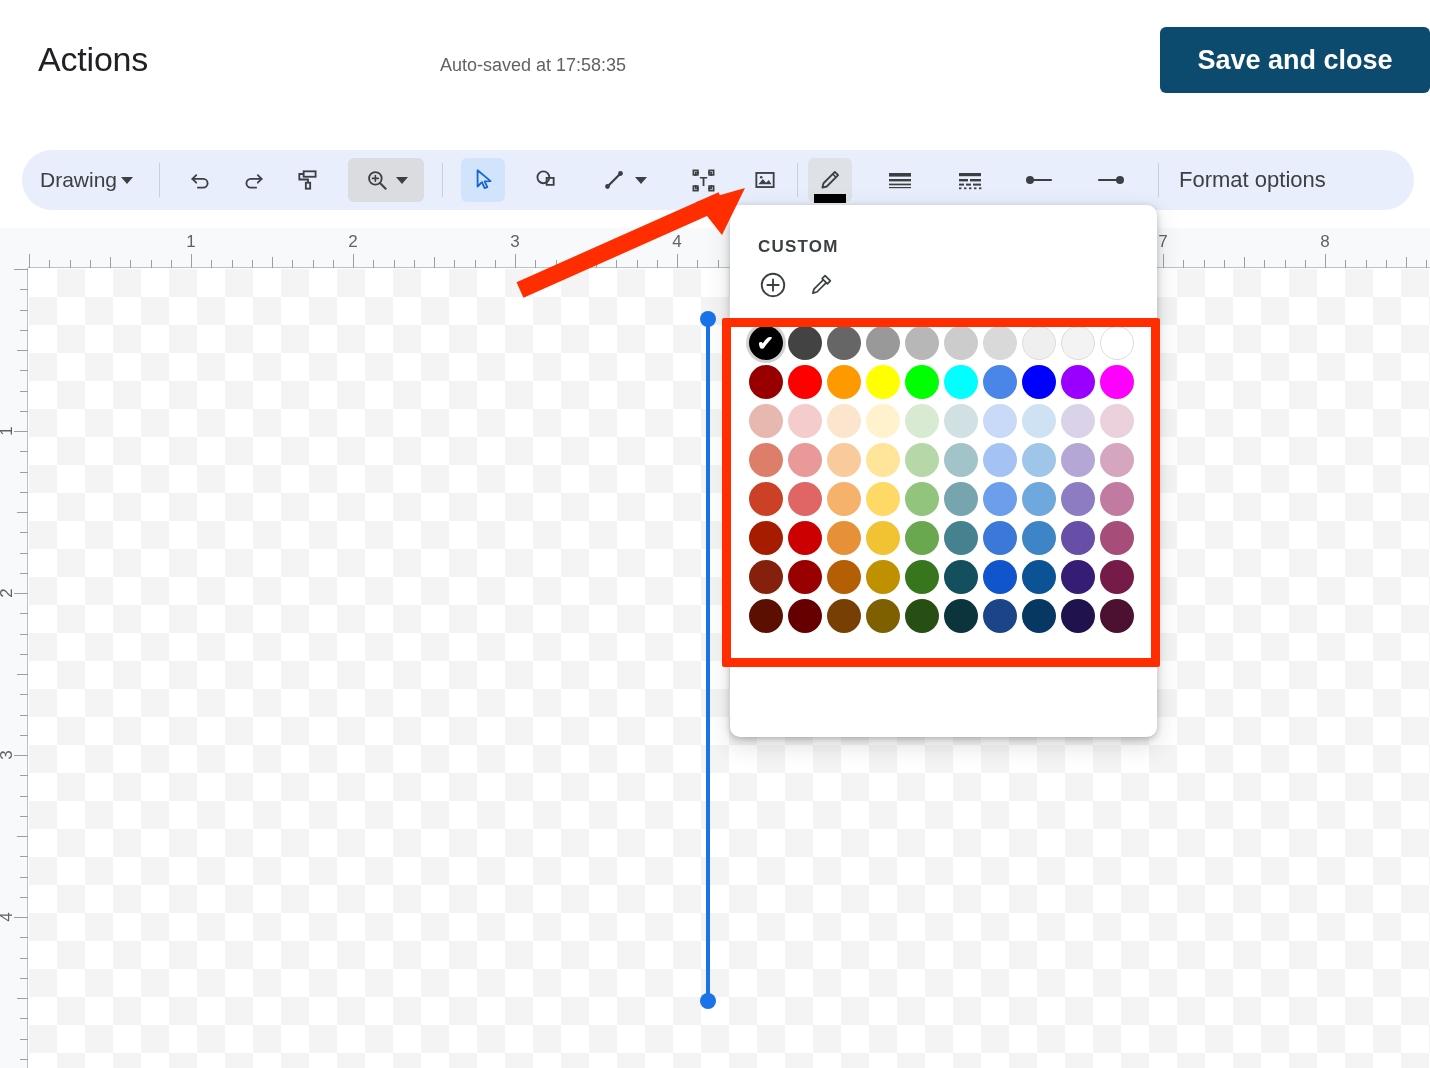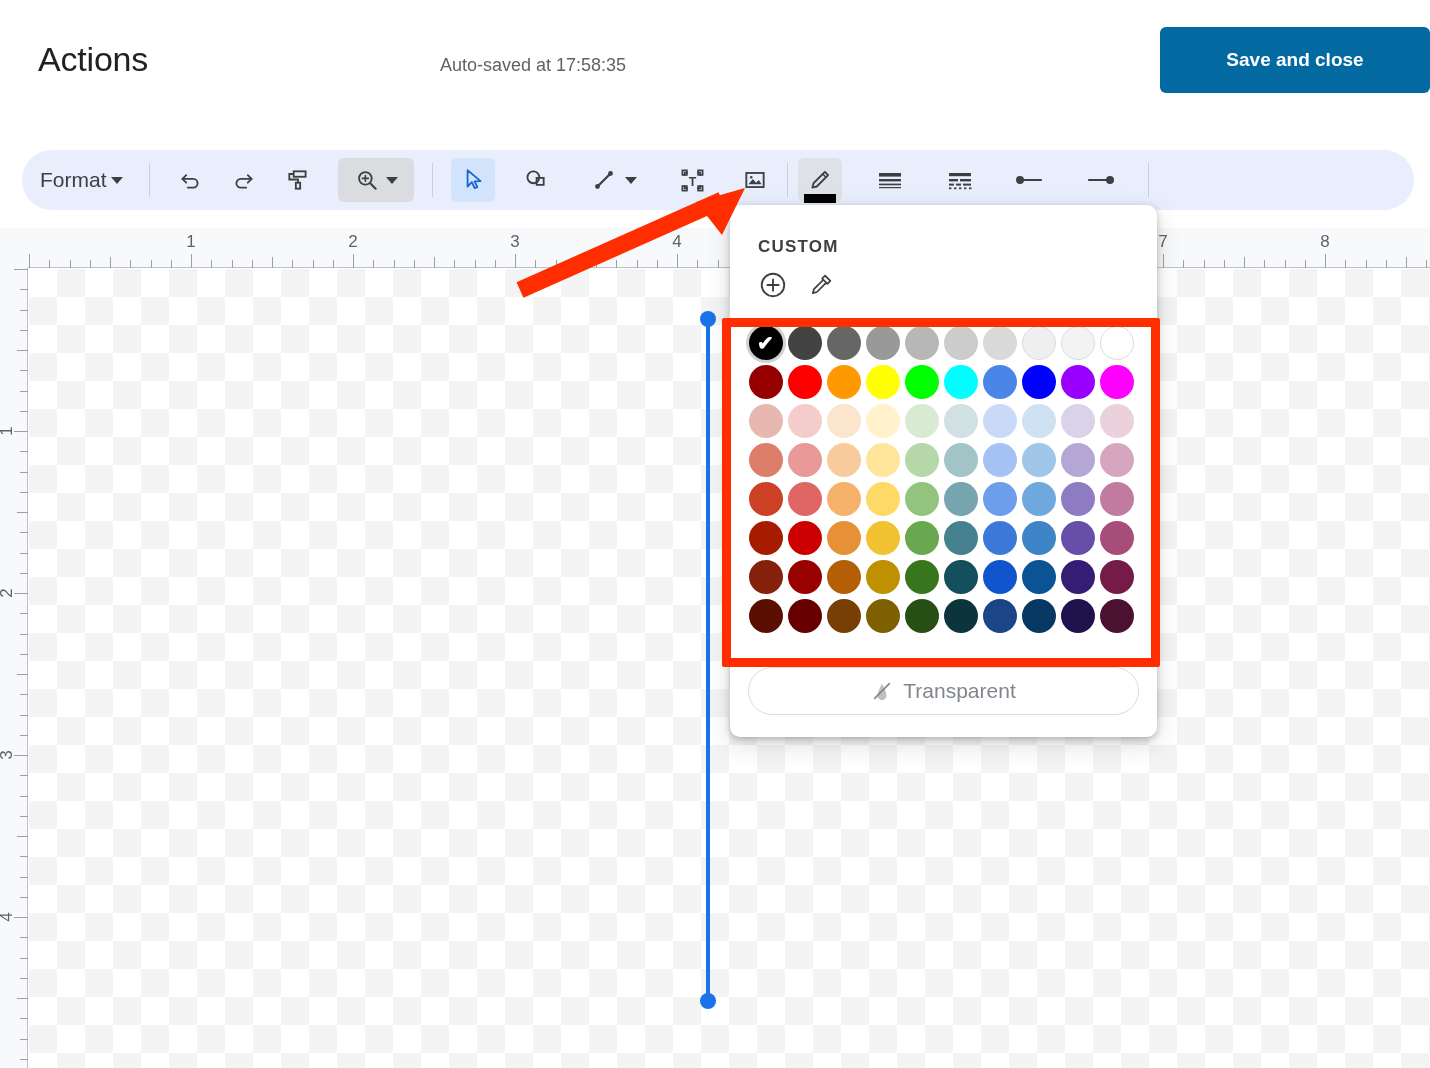"Save and close" .save-close-btn { background: #0369a1 -> #0c4a6e; font-size: 19px -> 27px }
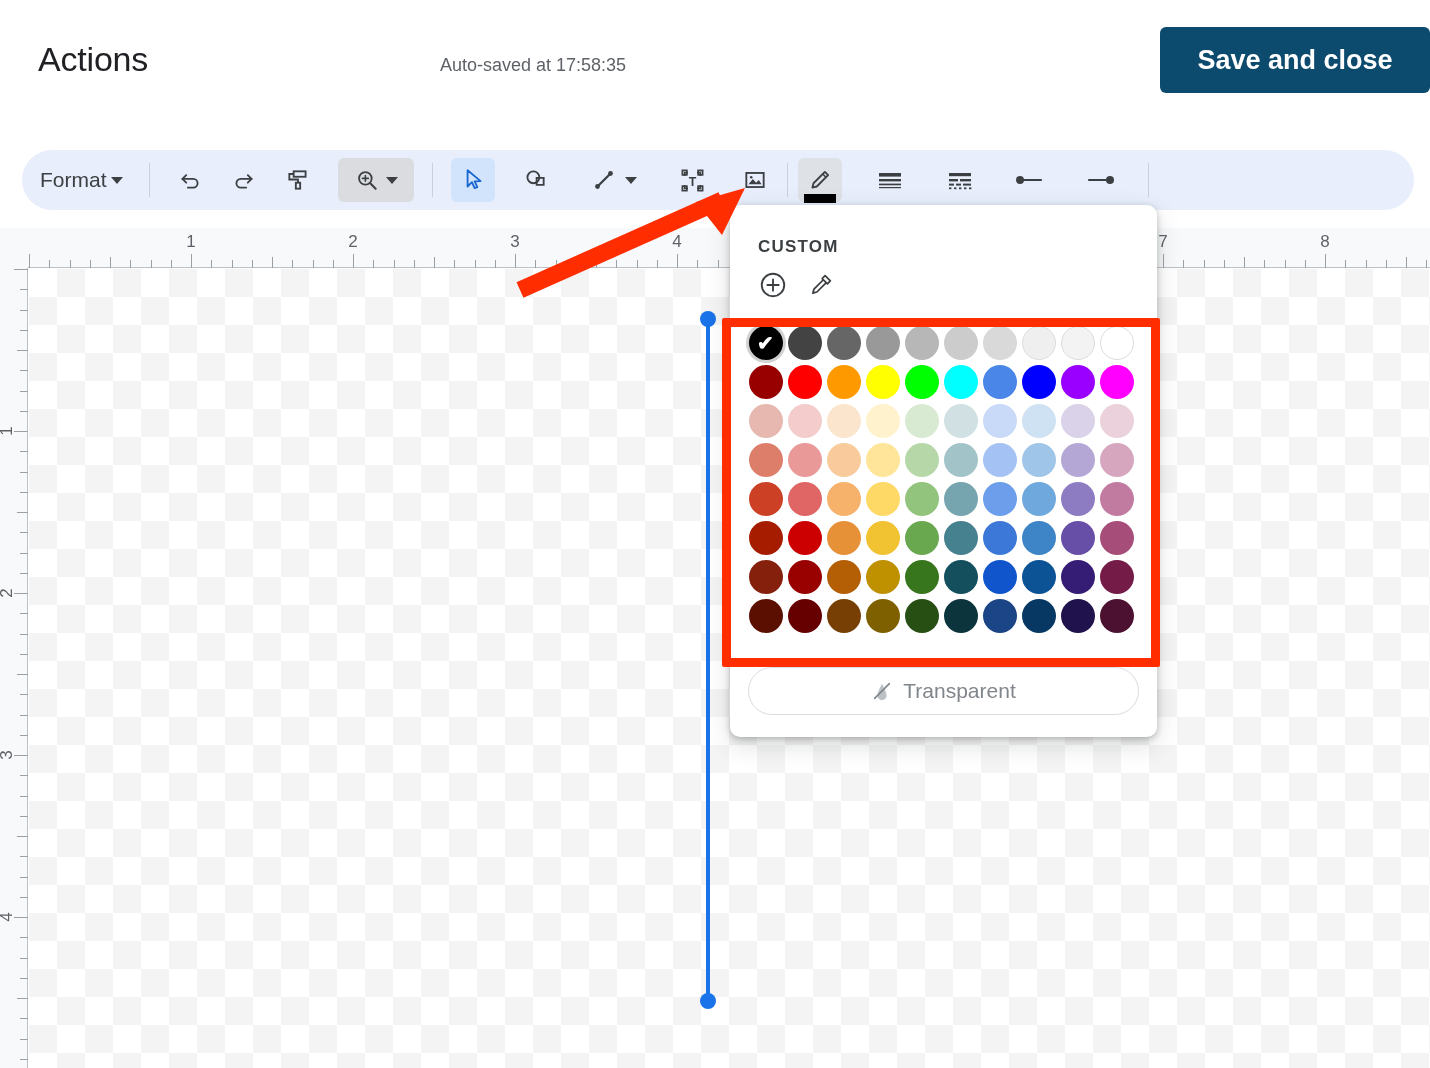"Format" span { text: Format -> Drawing }
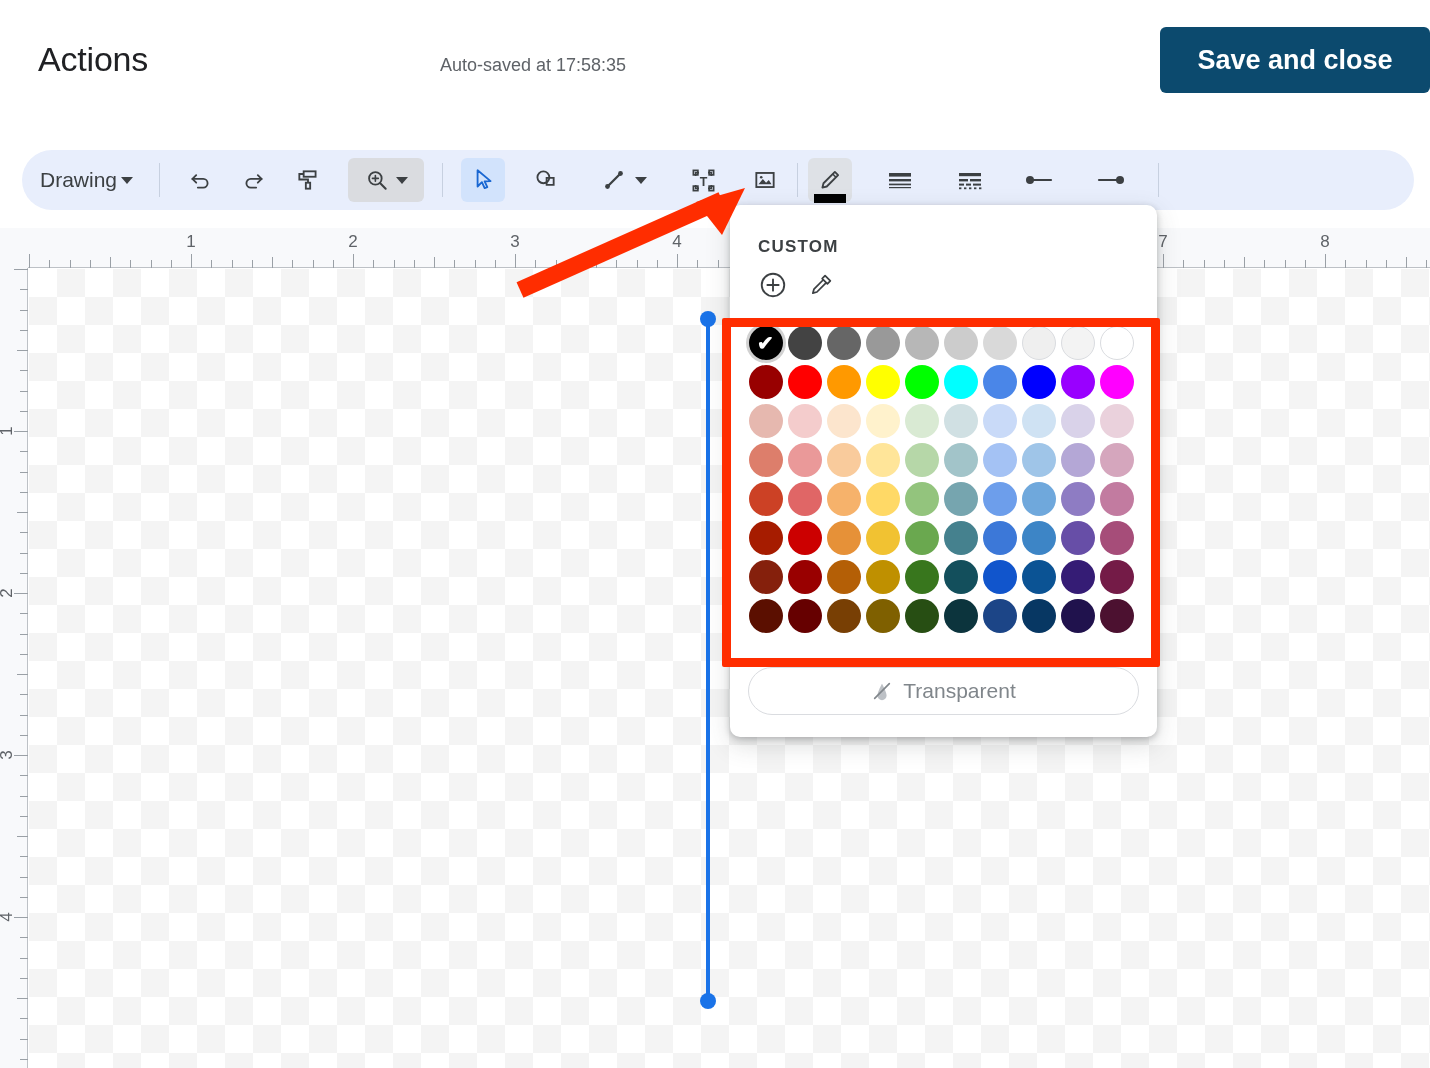"Format options" div.tb-item { html: none -> <div>Format options</div> }
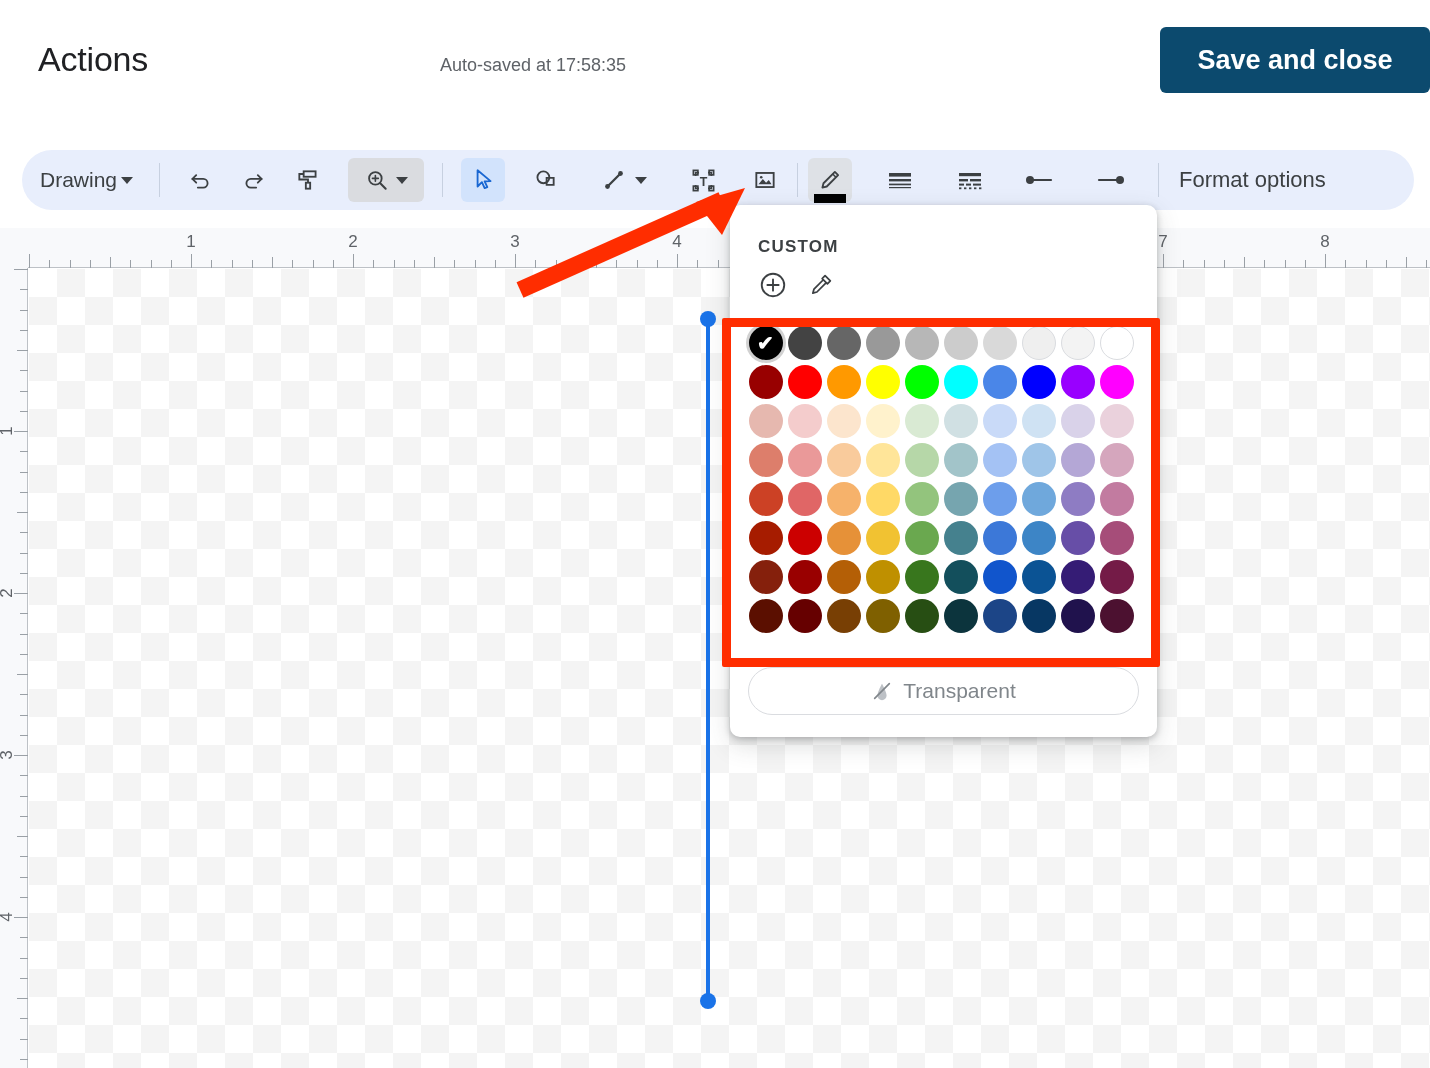"Transparent" div.transparent-btn { html: <div> <svg> <path></path> <path></path> </svg> <span>Transparent</span> </div> -> none }
